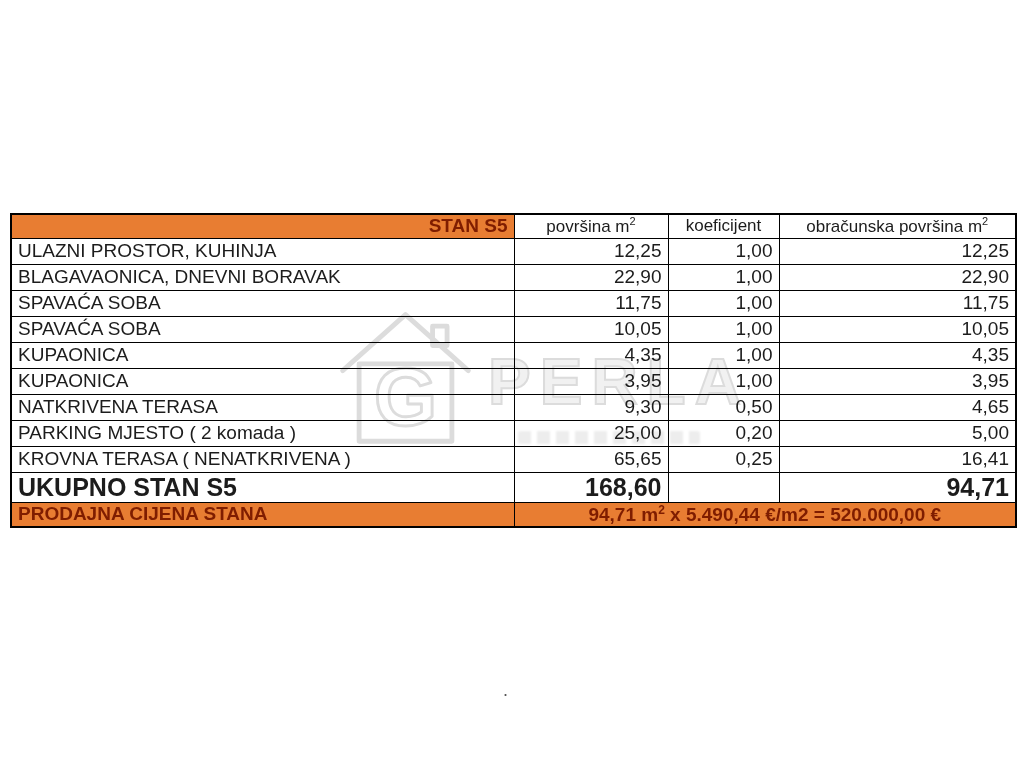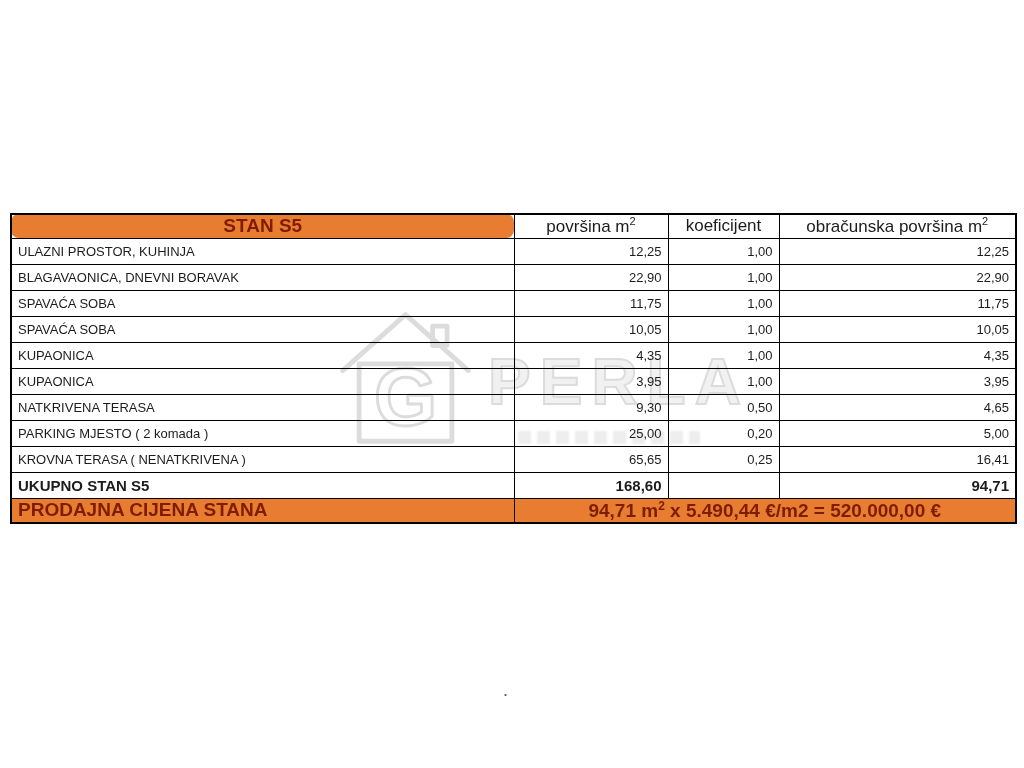"STAN S5" thead th.title-cell { border-radius: 8px -> none; text-align: center -> right }
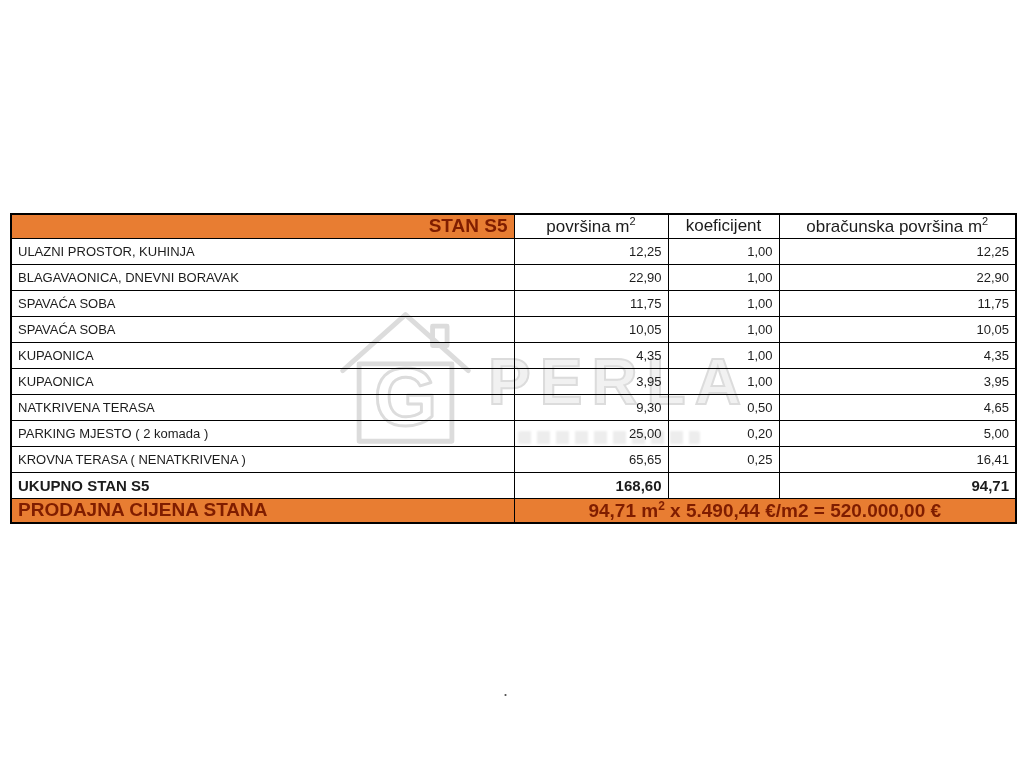"ULAZNI PROSTOR, KUHINJA" tbody.rows td { font-size: 13px -> 19px }
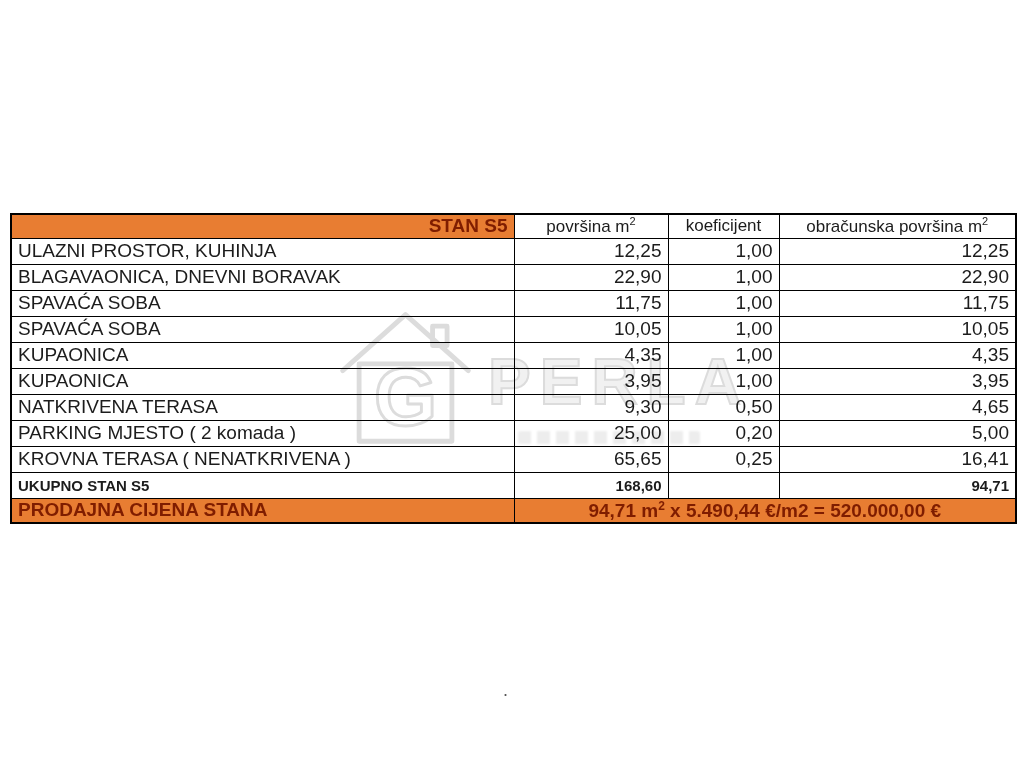"UKUPNO STAN S5" tbody.footer tr.total td { font-size: 15px -> 25px }
